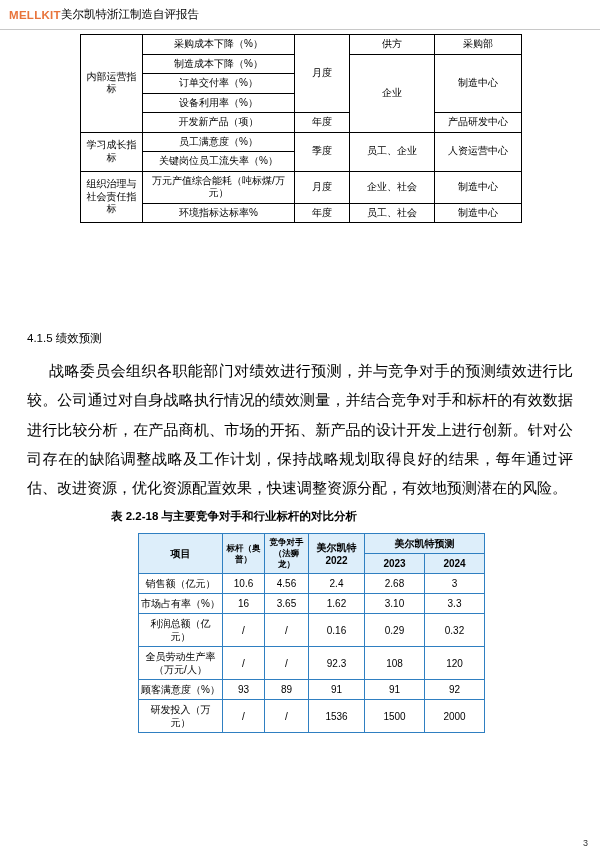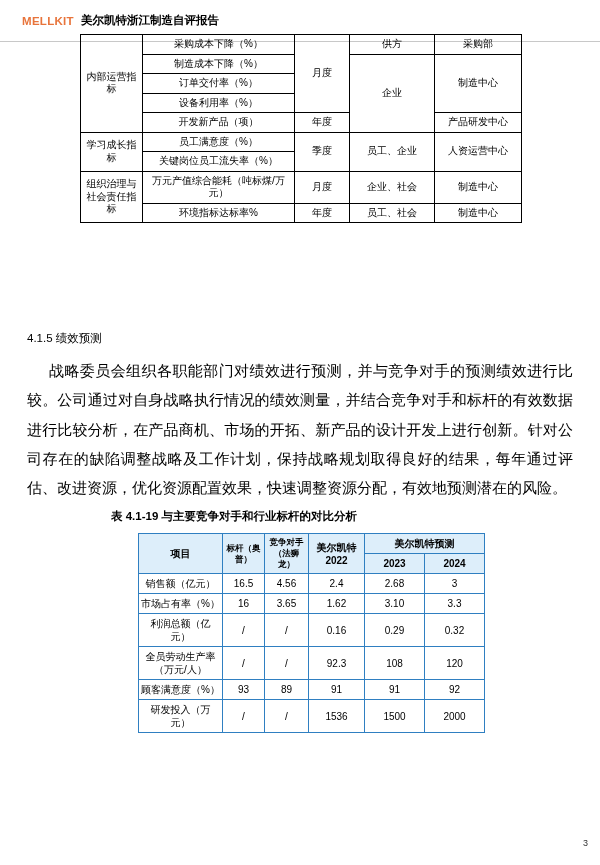"MELLKIT" .page-header { height: 42px -> 30px; padding-left: 22px -> 9px }
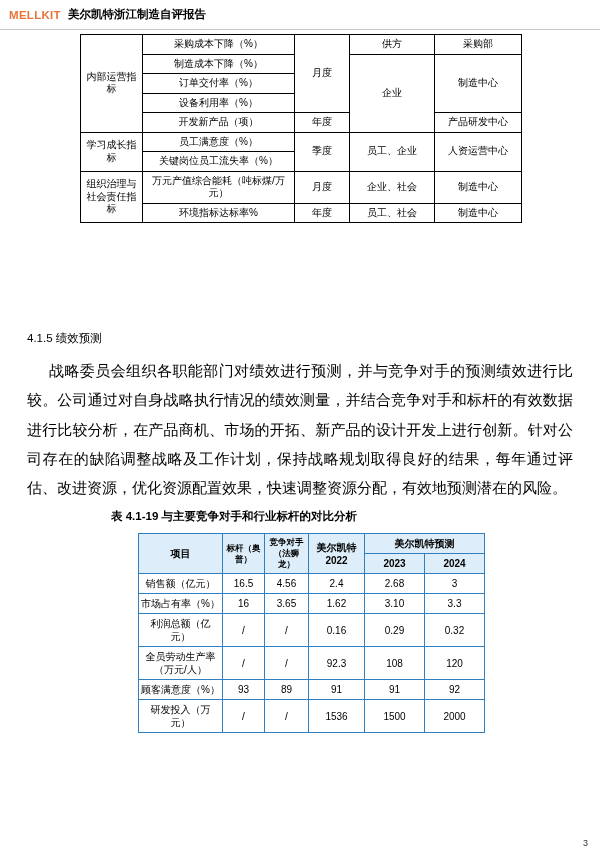"美尔凯特浙江制造自评报告" .header-title { font-weight: bold -> normal; margin-left: 7px -> none }
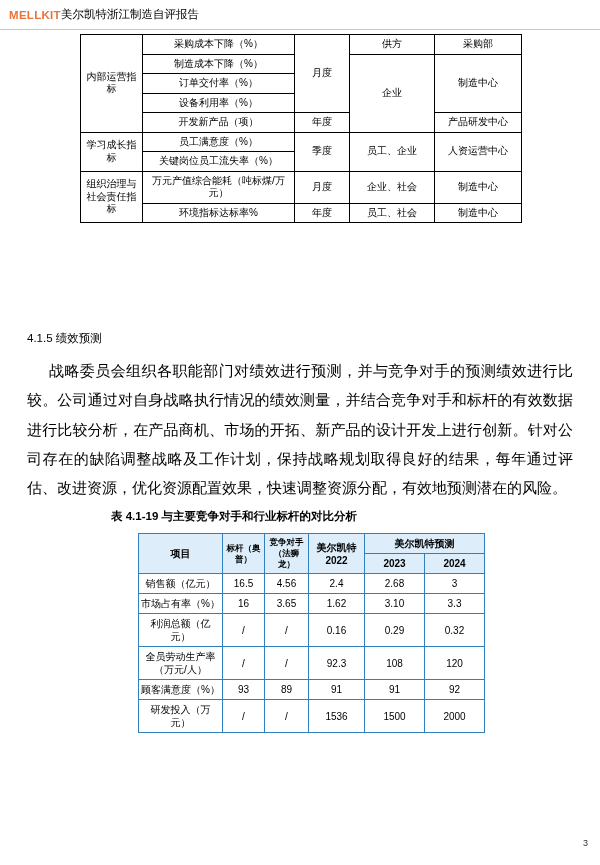"表 4.1-19 与主要竞争对手和行业标杆的对比分析" div.table-caption { text: 4.1-19 -> 2.2-18 }
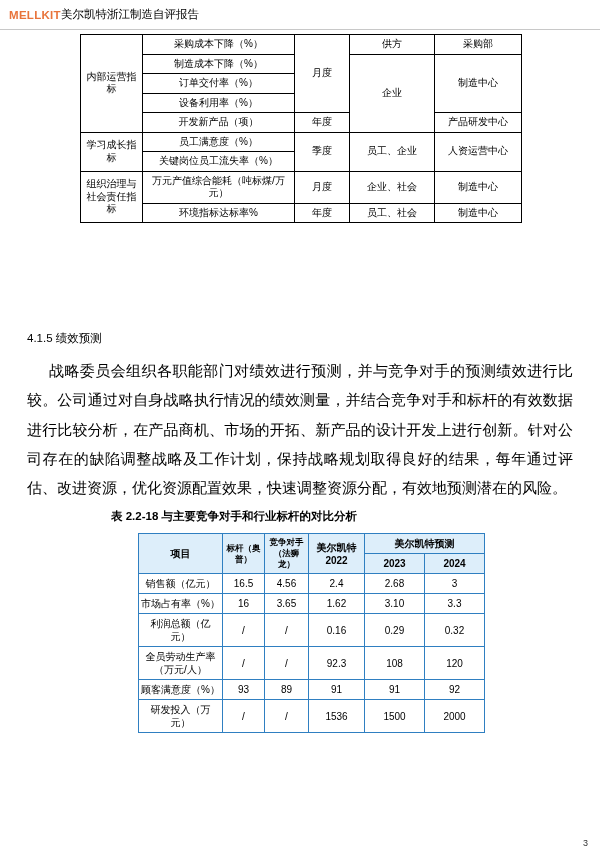"16.5" td { text: 16.5 -> 10.6 }
